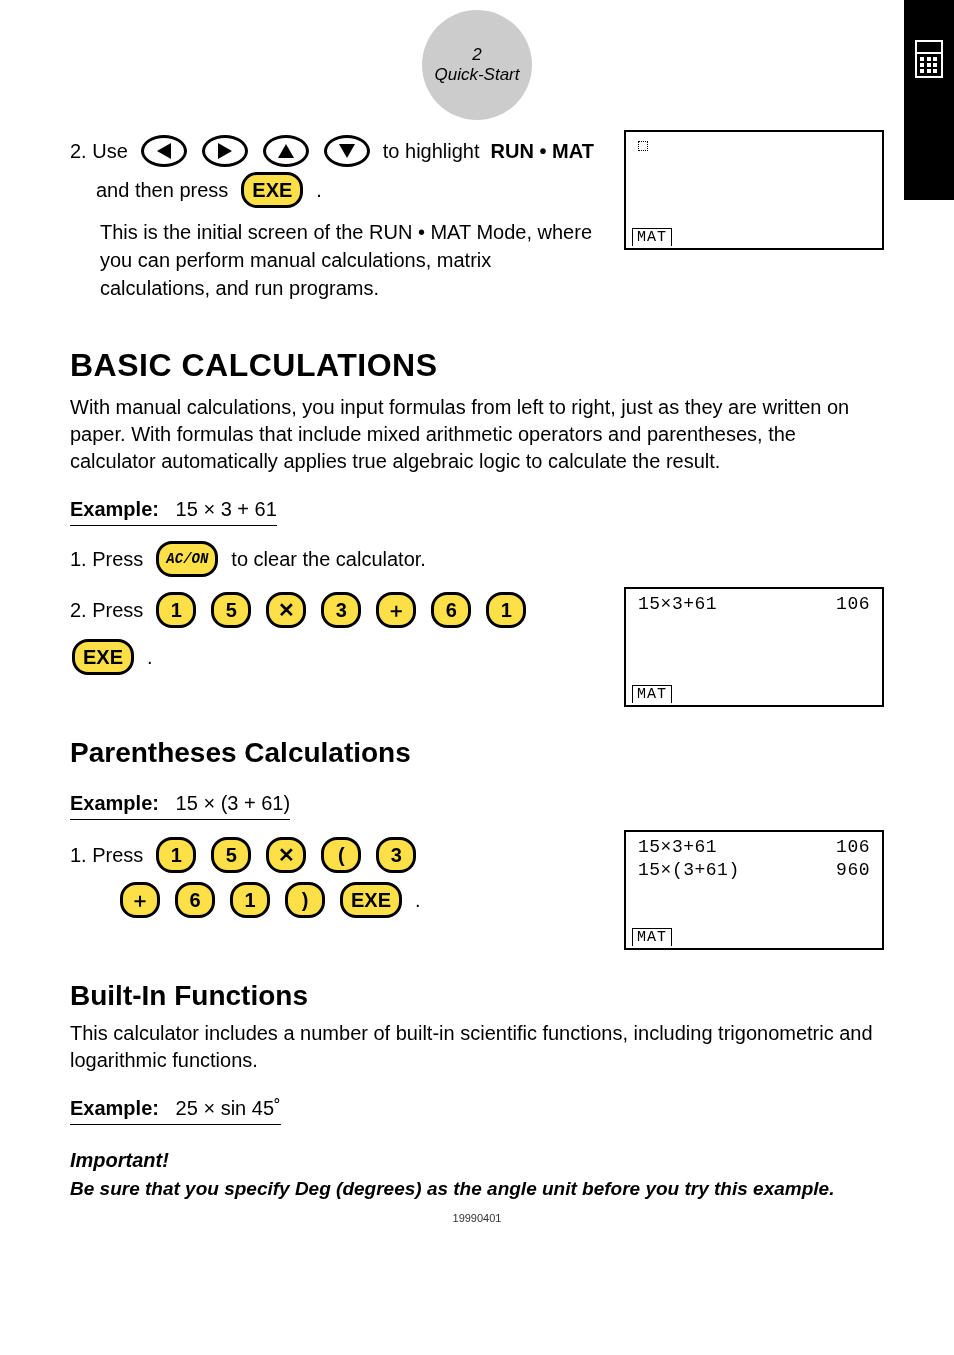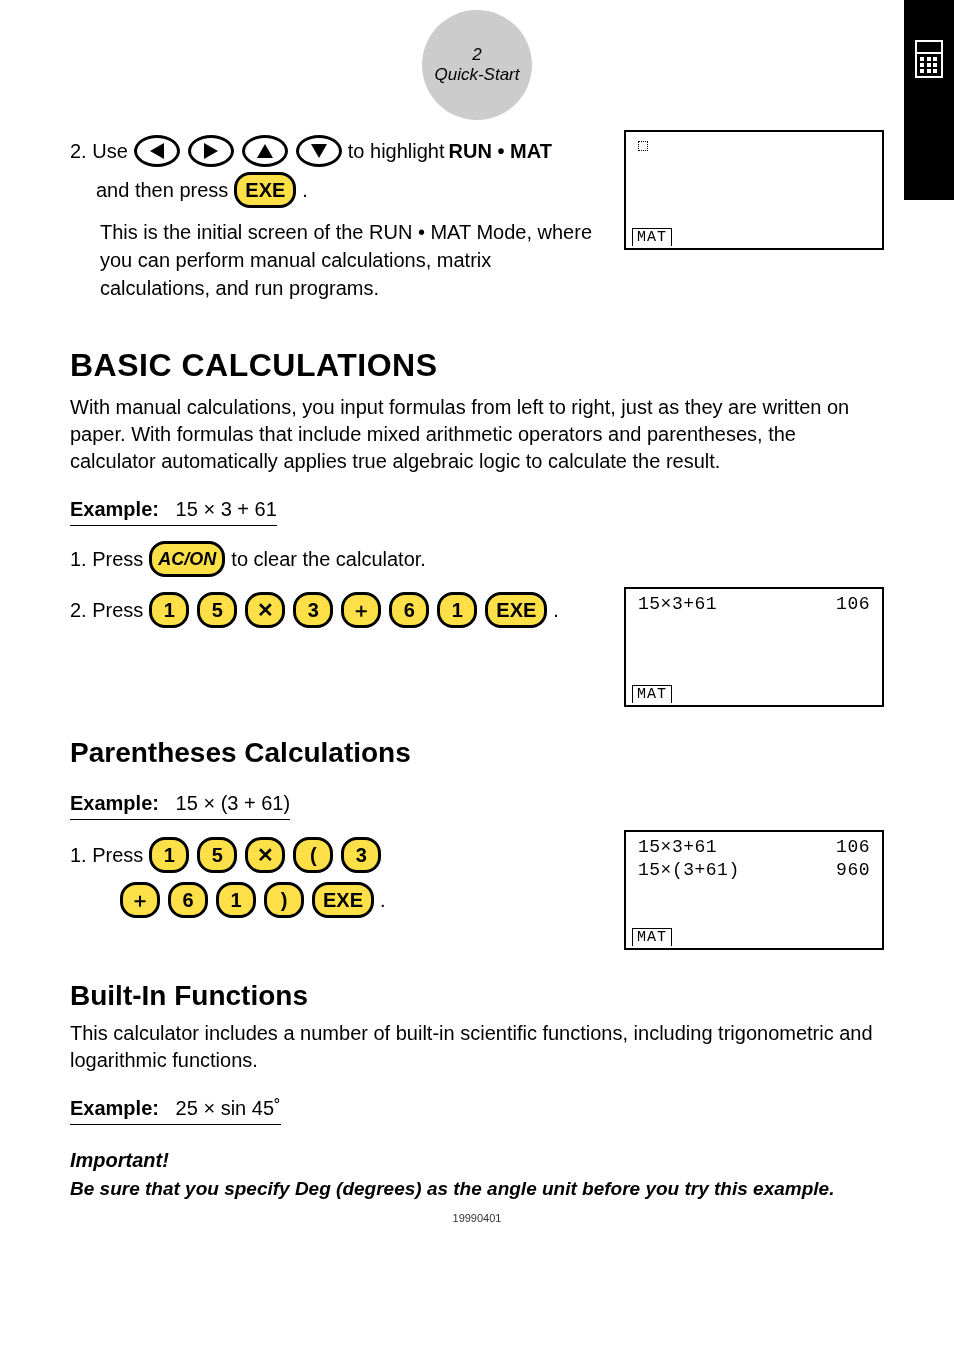"2. Use" .step-line { gap: 4px -> 11px }
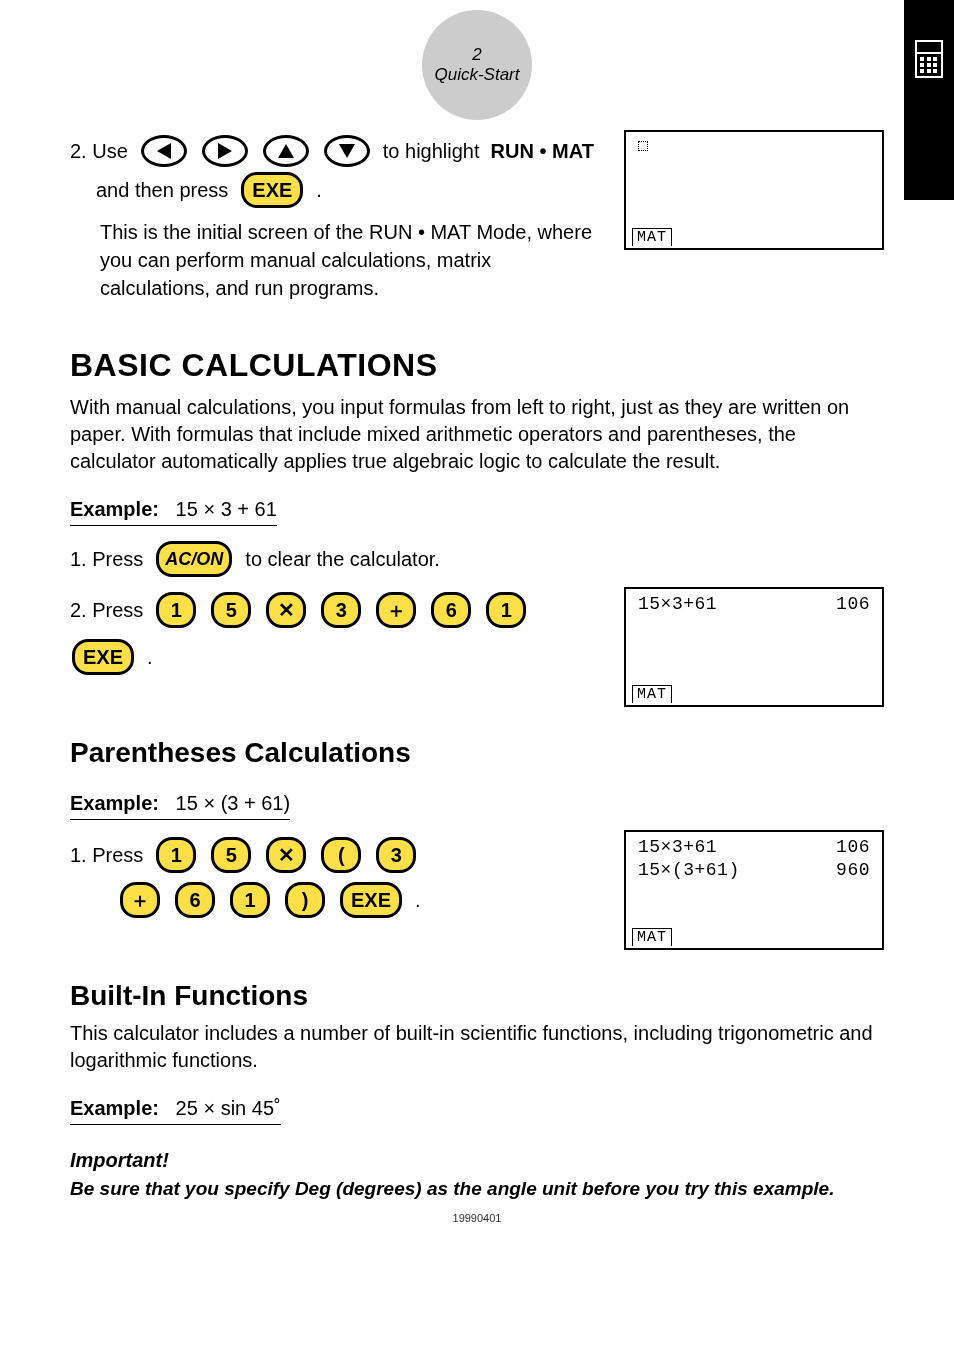"AC/ON" span.key { font-family: Liberation Sans, sans-serif -> Liberation Mono, monospace; font-size: 18px -> 14px }
